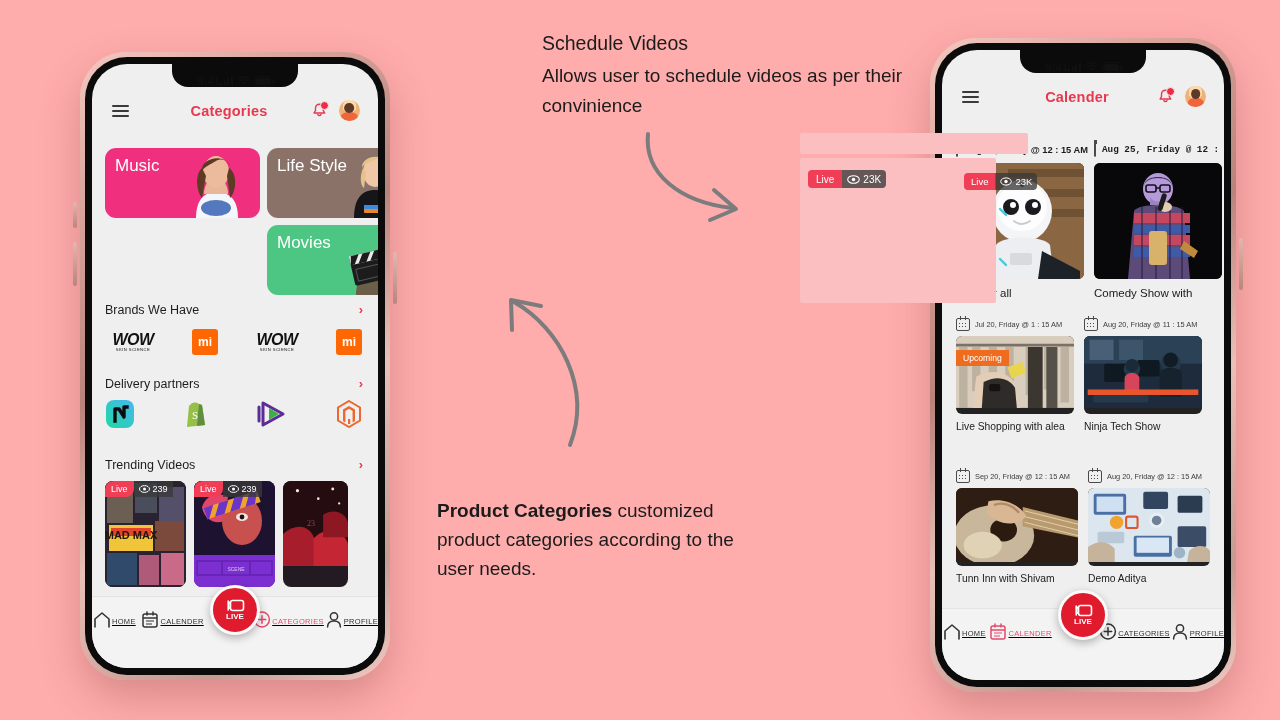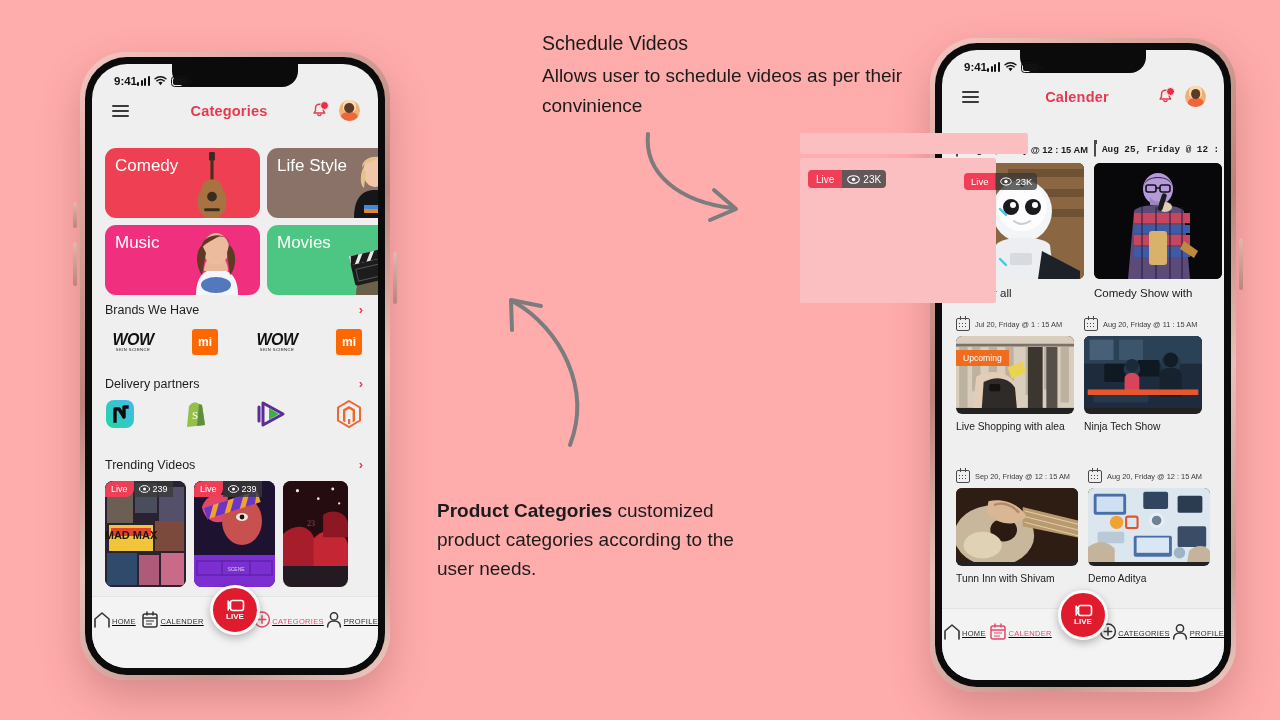"9:41" .statusbar { justify-content: flex-start -> center }
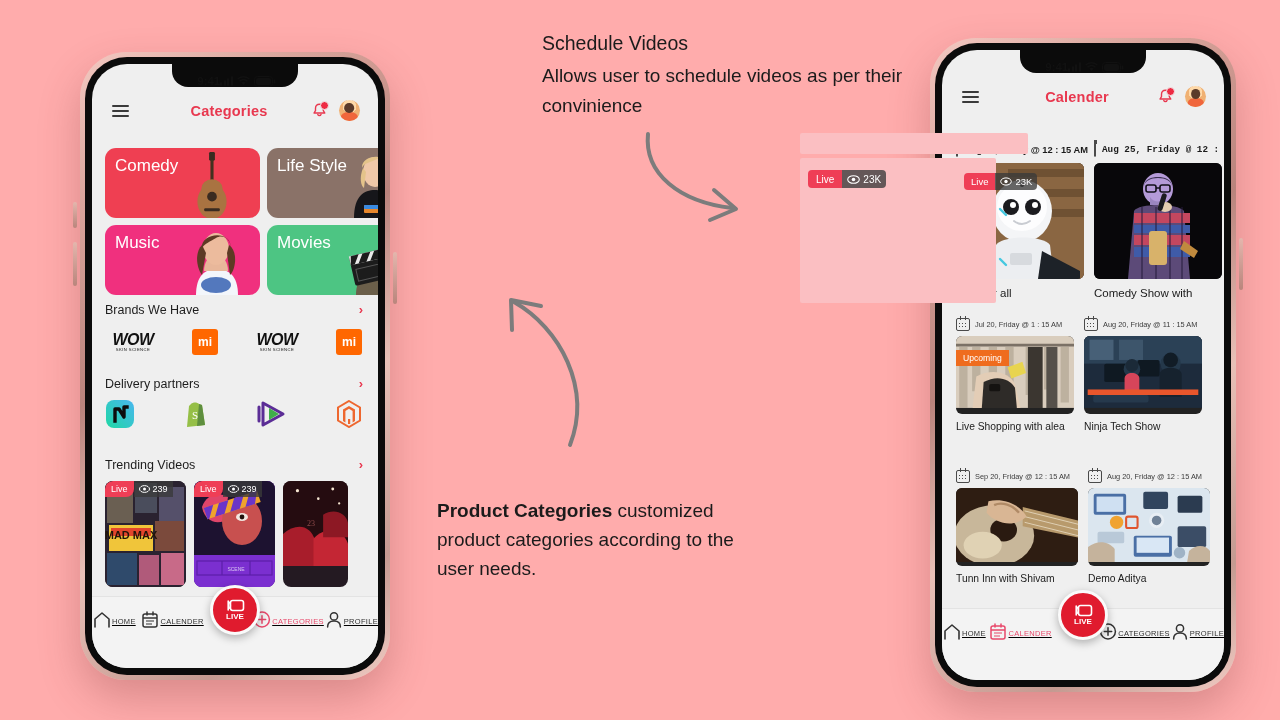"Comedy" div.tile { html: <div> <span>Comedy</span> <svg> <rect></rect> <rect></rect> <ellipse></ellipse> <ellipse></ellipse> <circle></circle> <rect></rect> </svg> </div> -> none }
